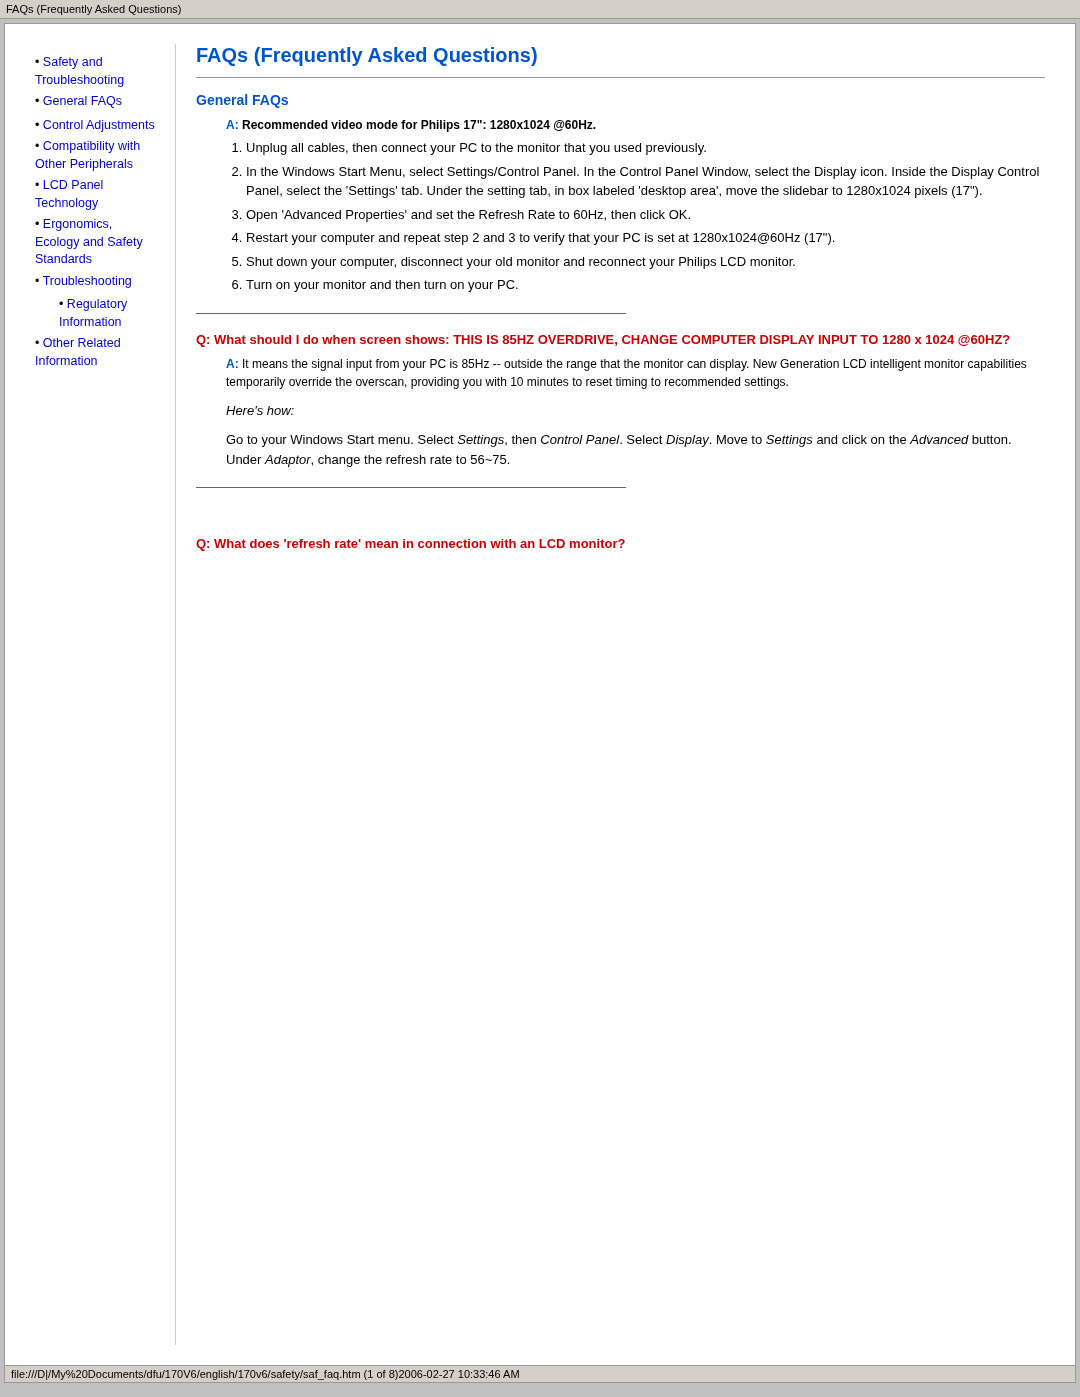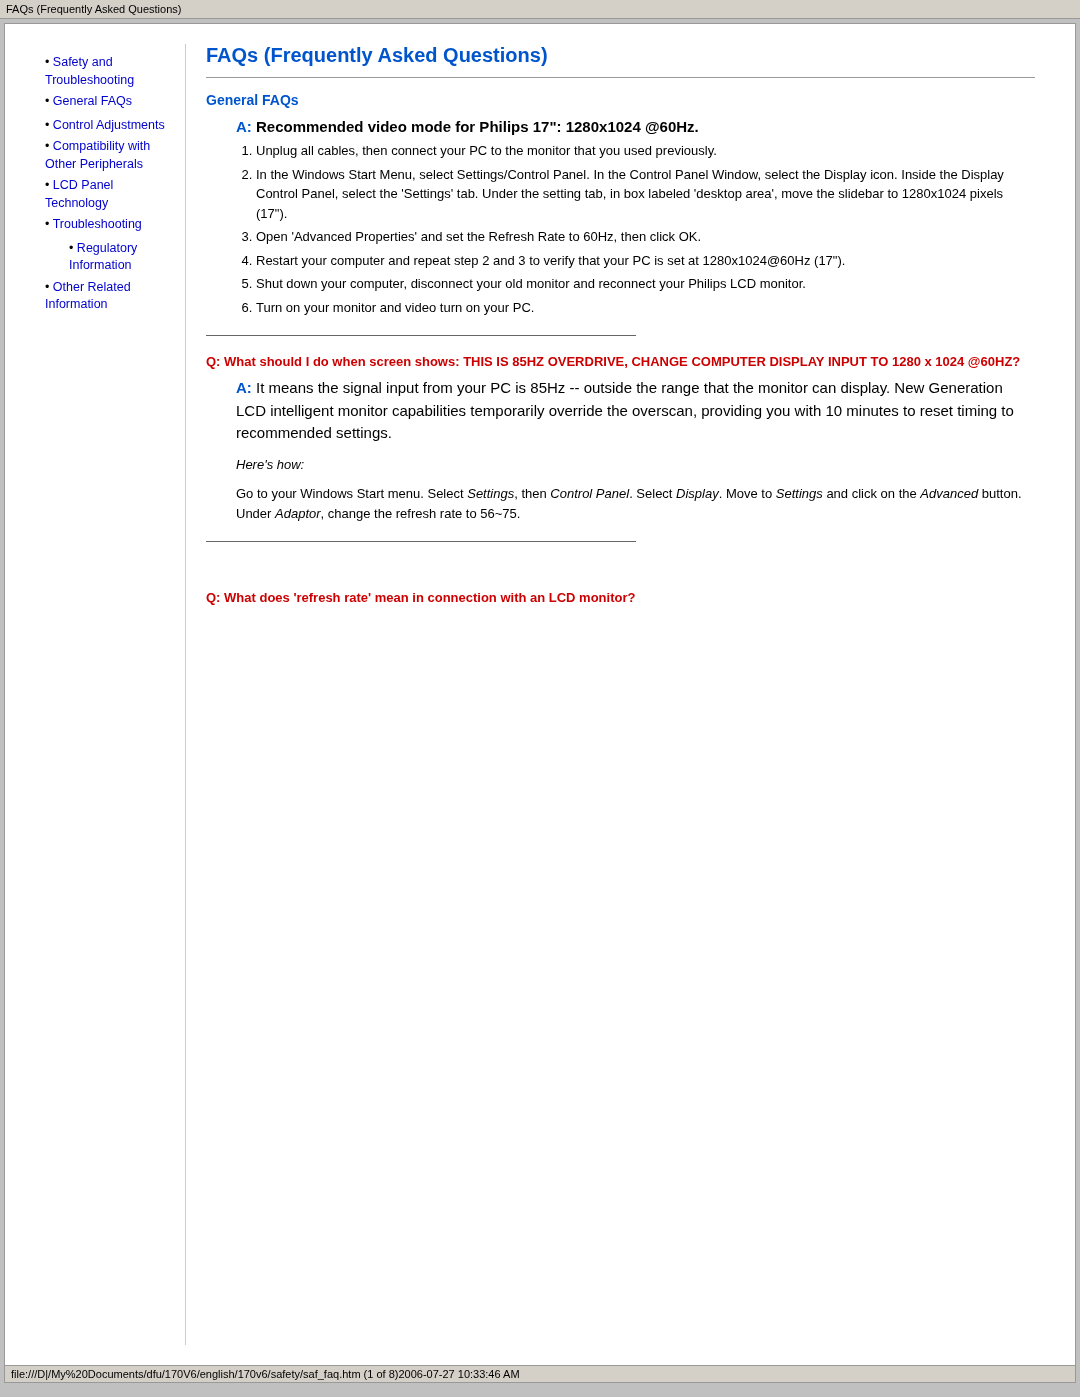"• Safety and Troubleshooting" .page-content { padding: 20px 20px -> 20px 10px }
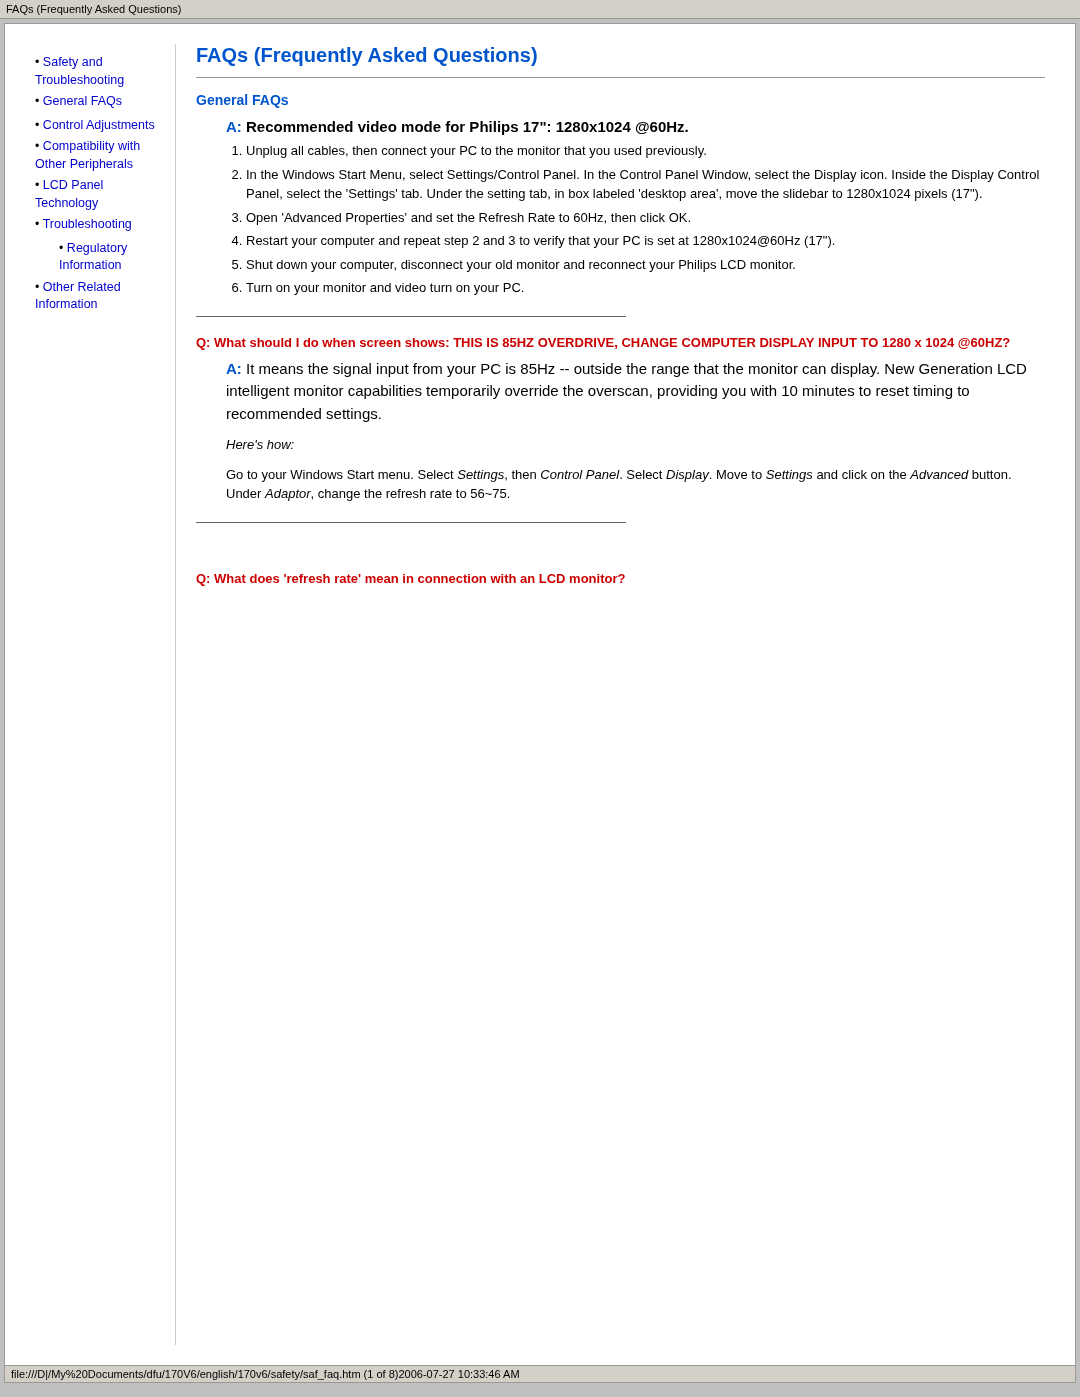"A: Recommended video mode for" .answer-block p { font-size: 15px -> 12px }
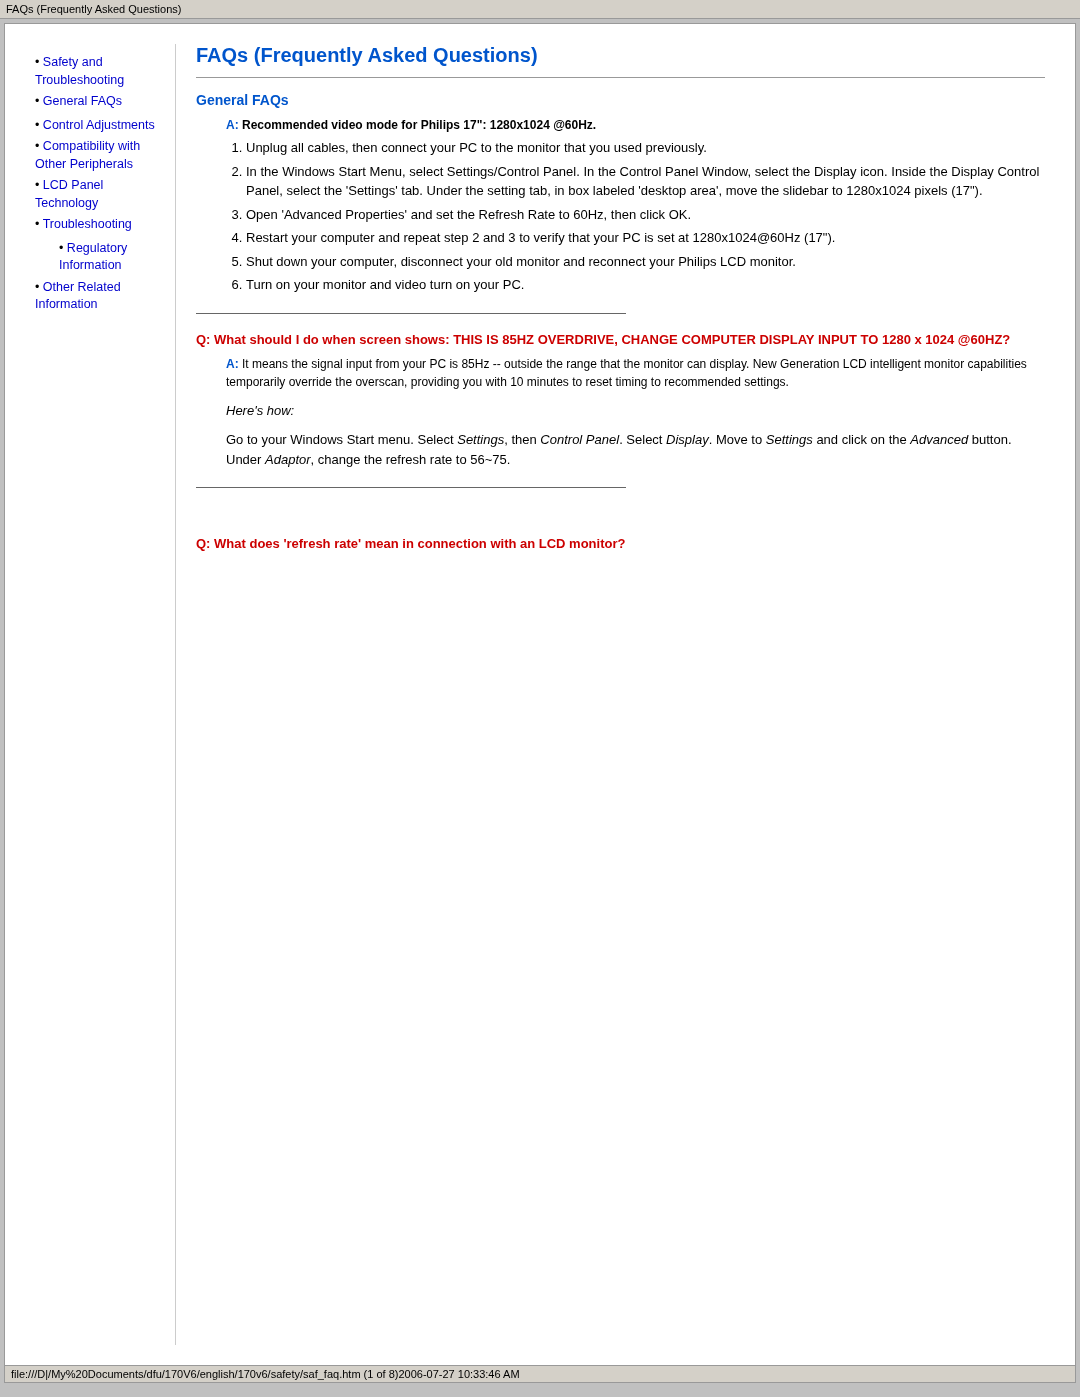"• Ergonomics, Ecology and Safety" li { html: none -> <li> <span>• </span><a>Ergonomics, Ecology and Safety Standards</a> </li> }
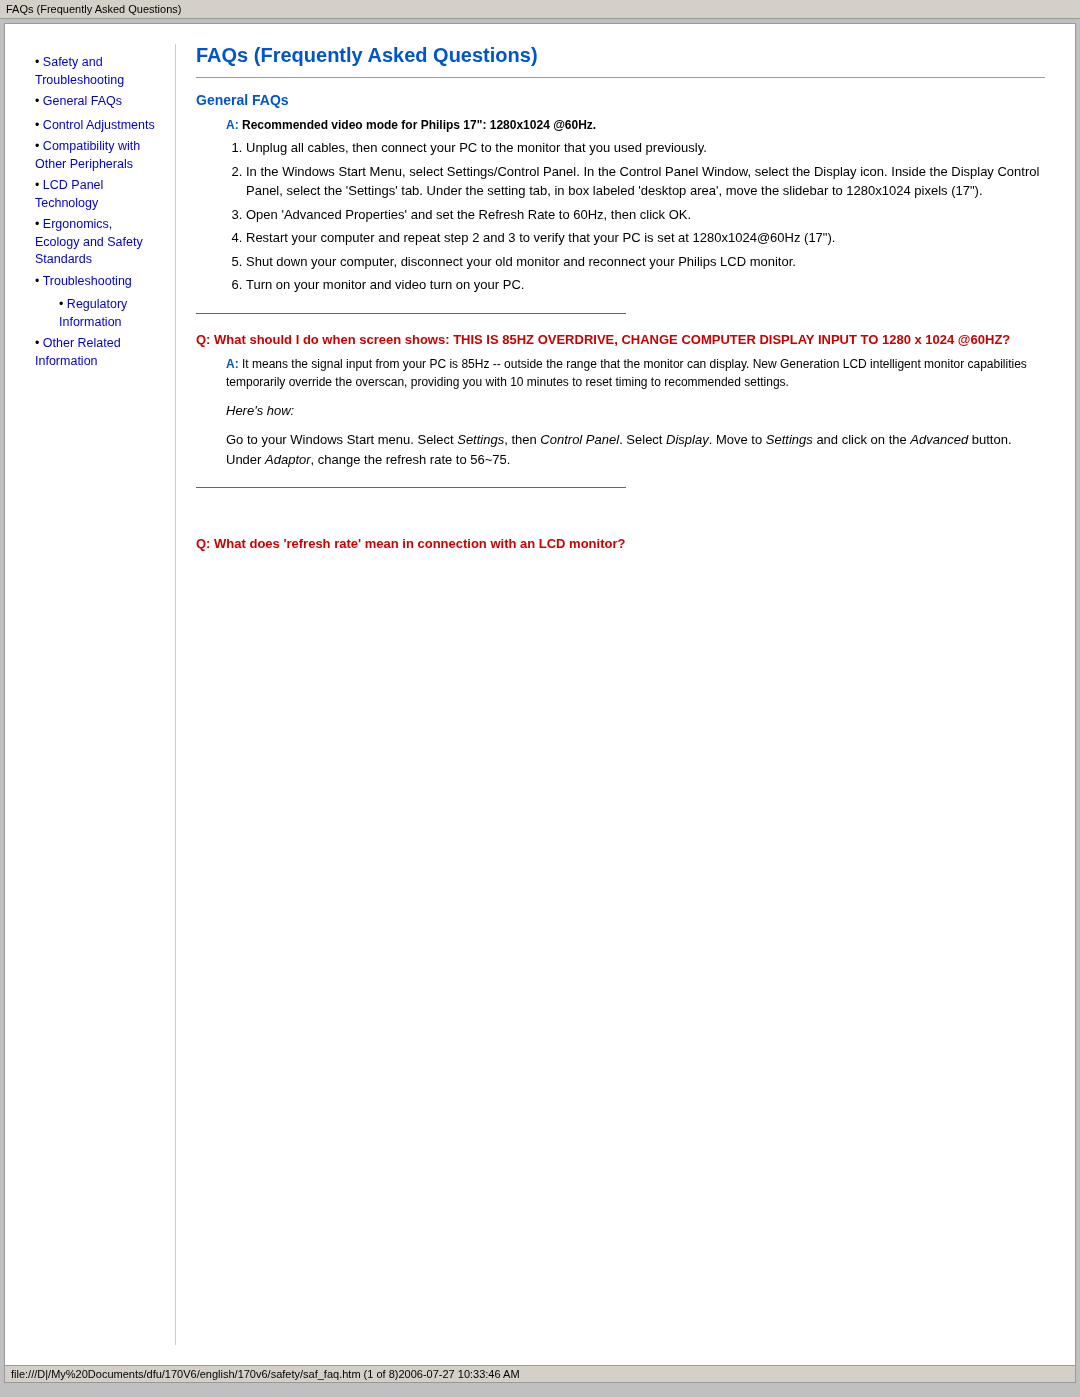"Turn on your monitor and" li { text: video -> then }
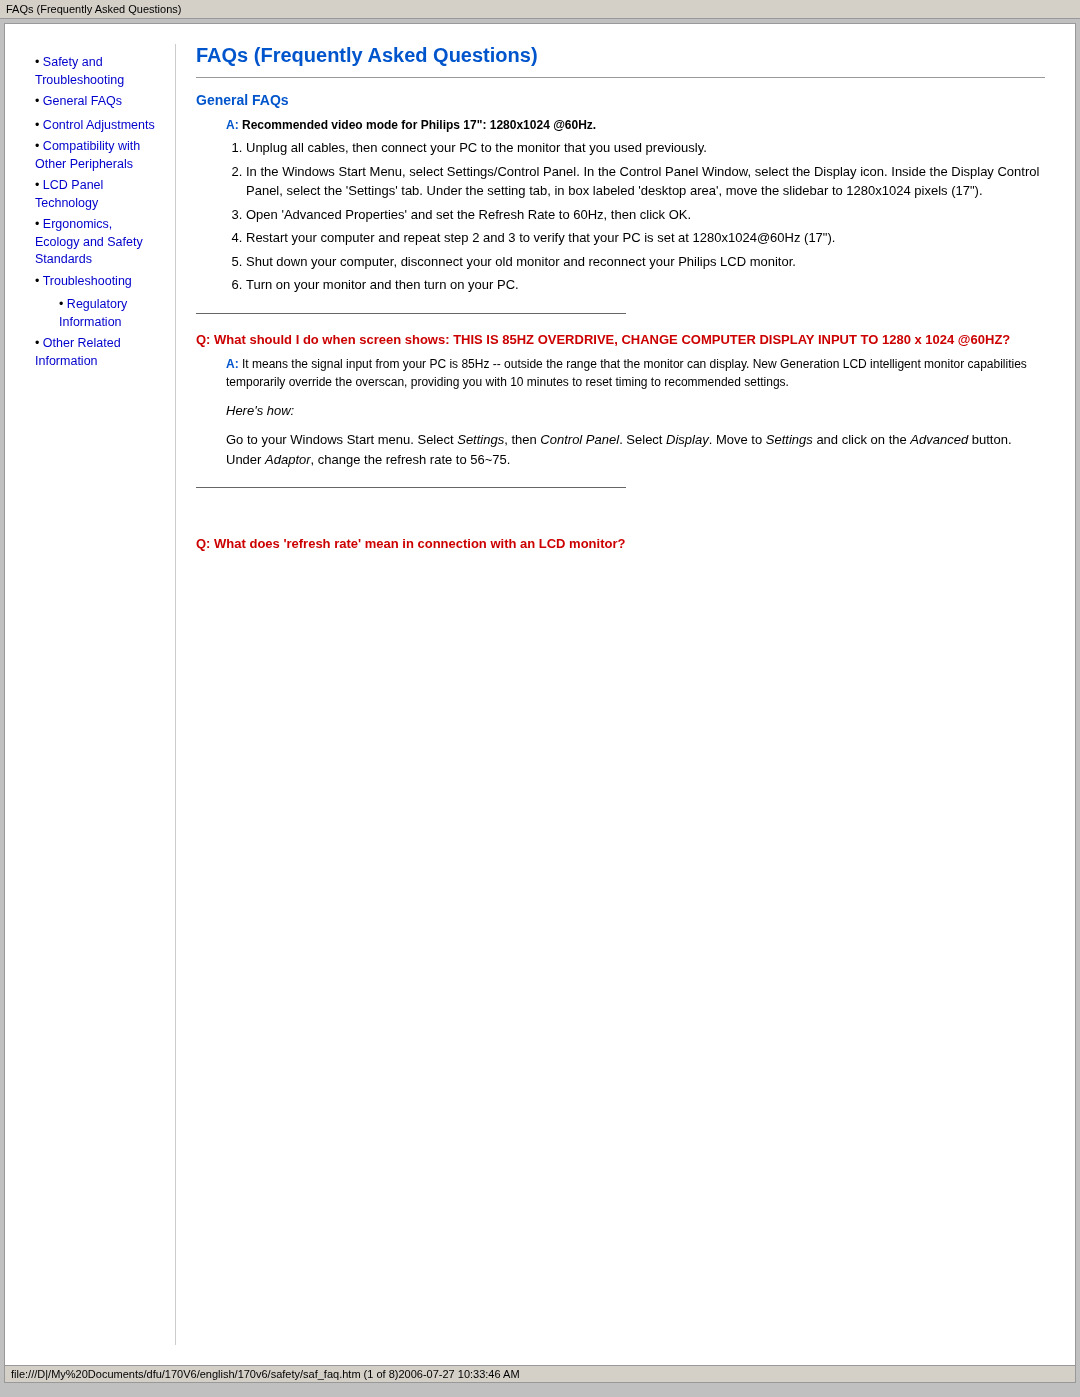"file:///D|/My%20Documents/dfu/170V6/engl" span { text: 2006-07-27 -> 2006-02-27 }
